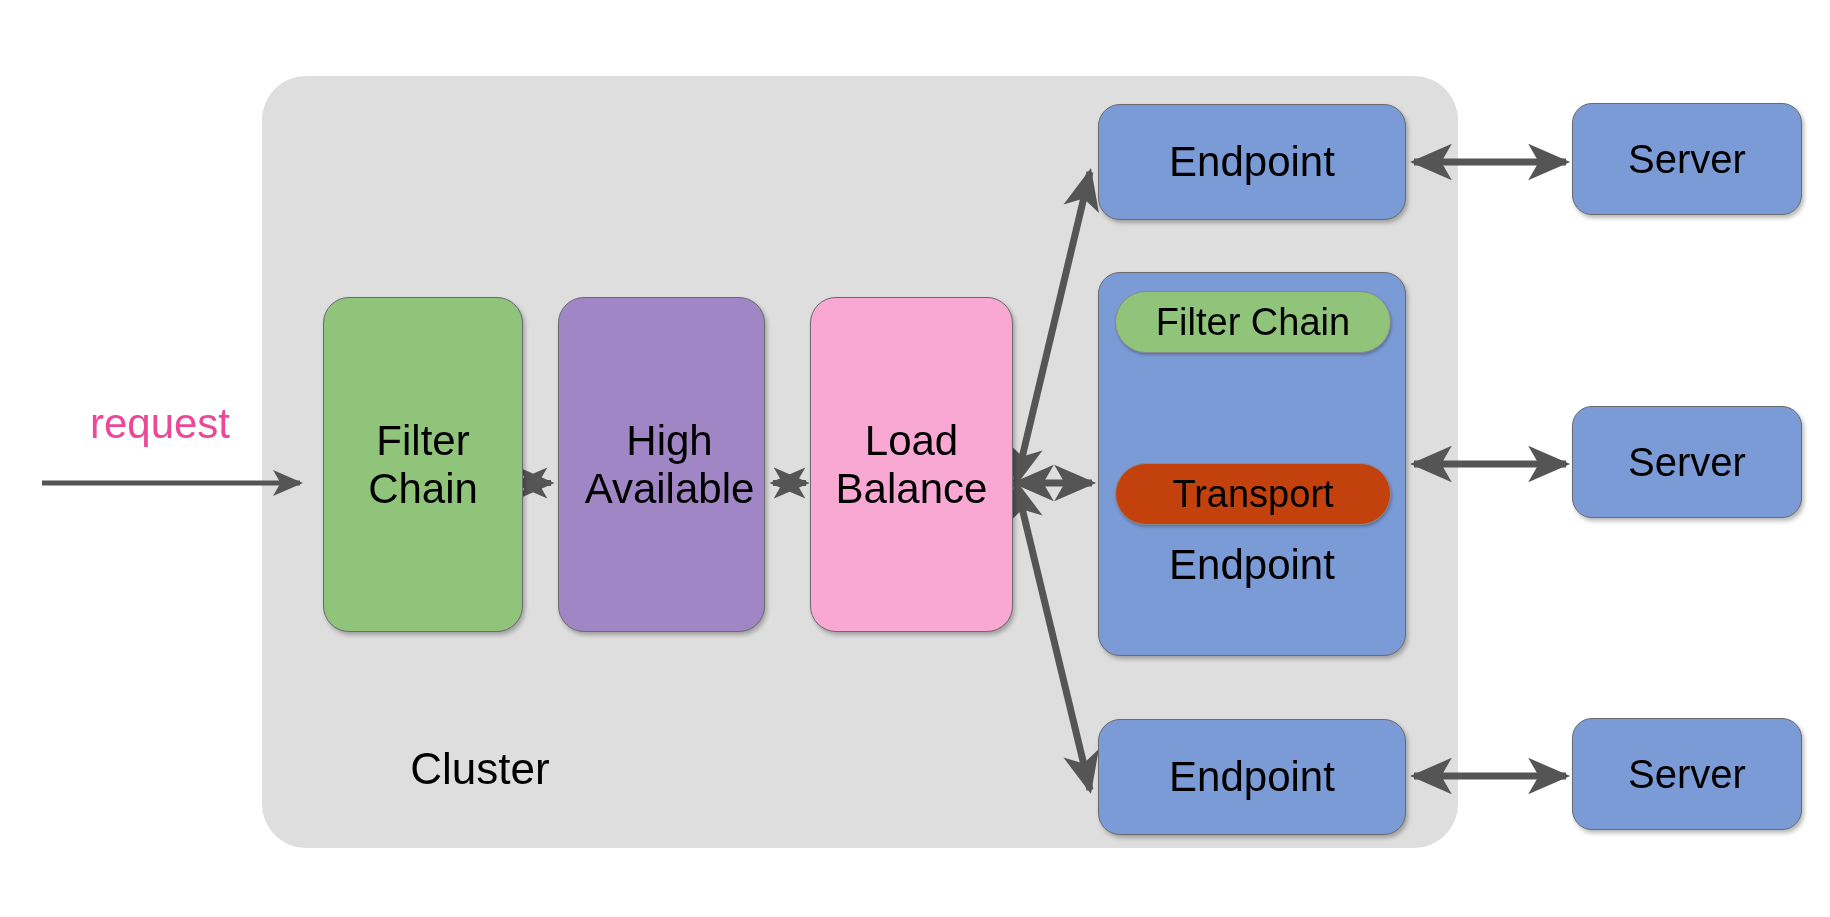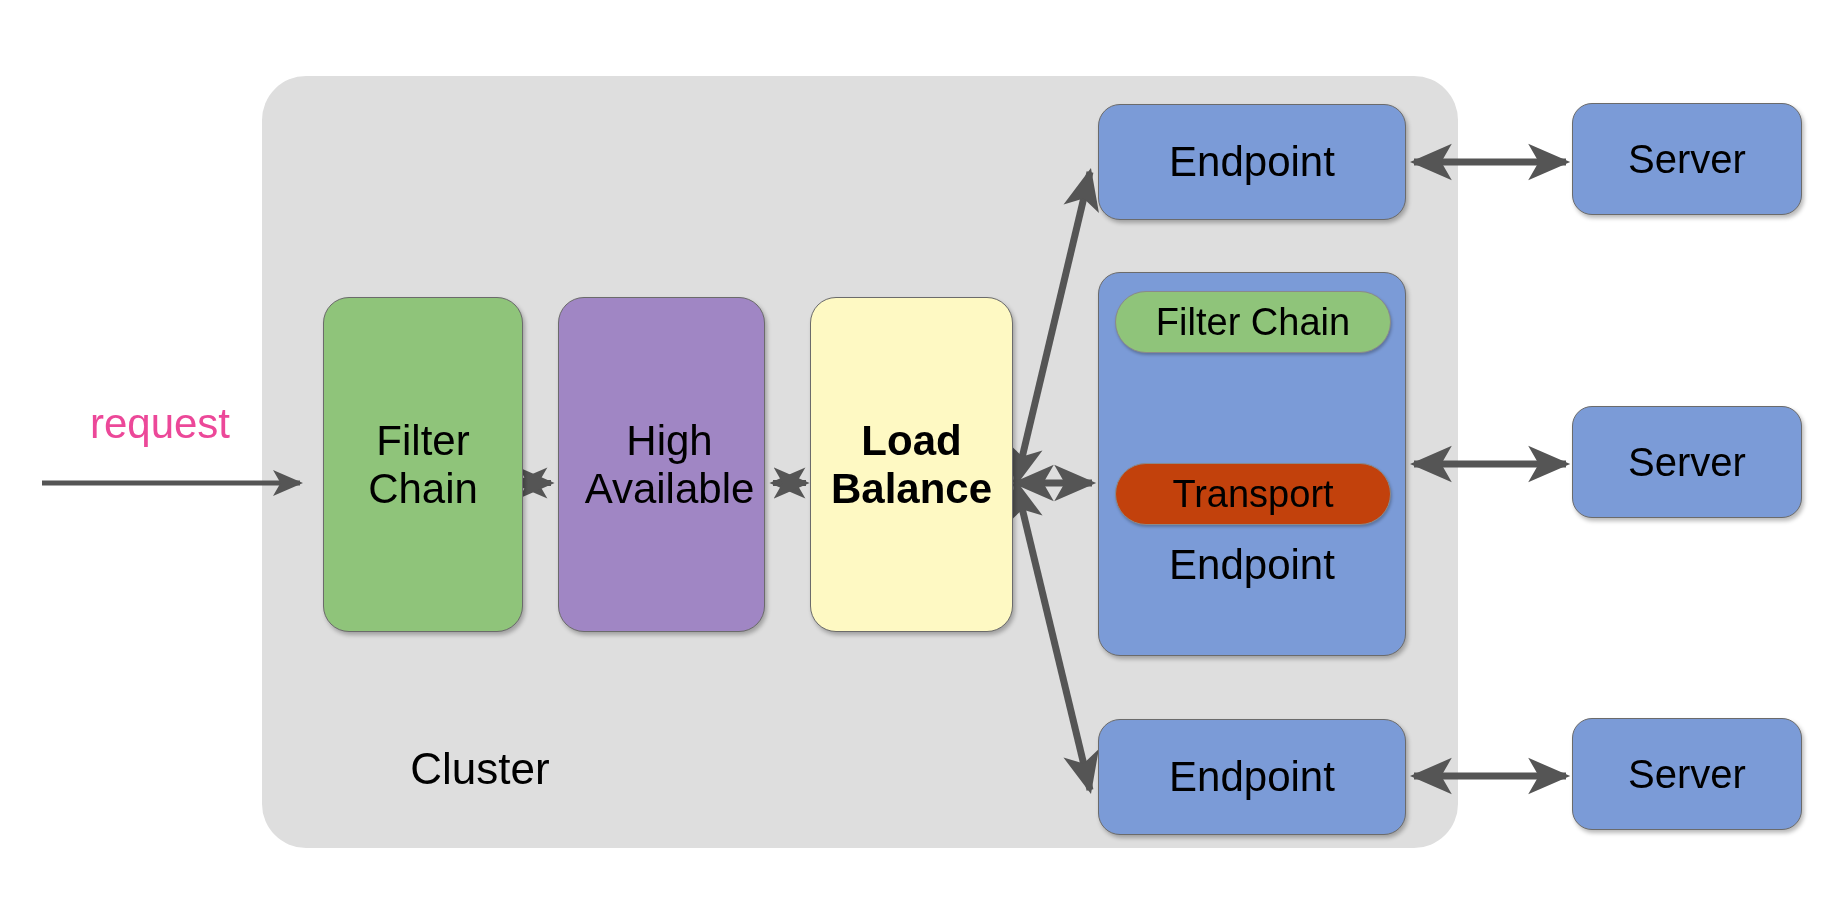"Load" .node.red { background: #fef9c3 -> #f9a8d4; font-weight: bold -> none }
